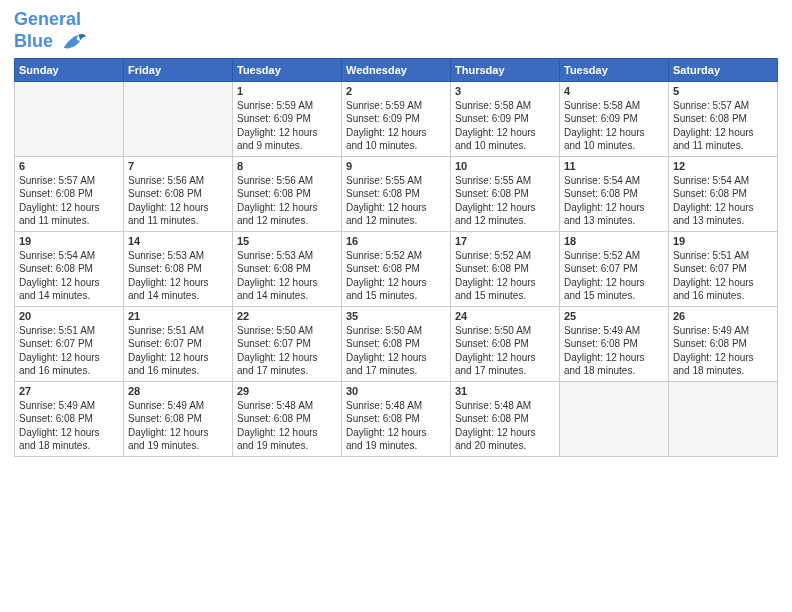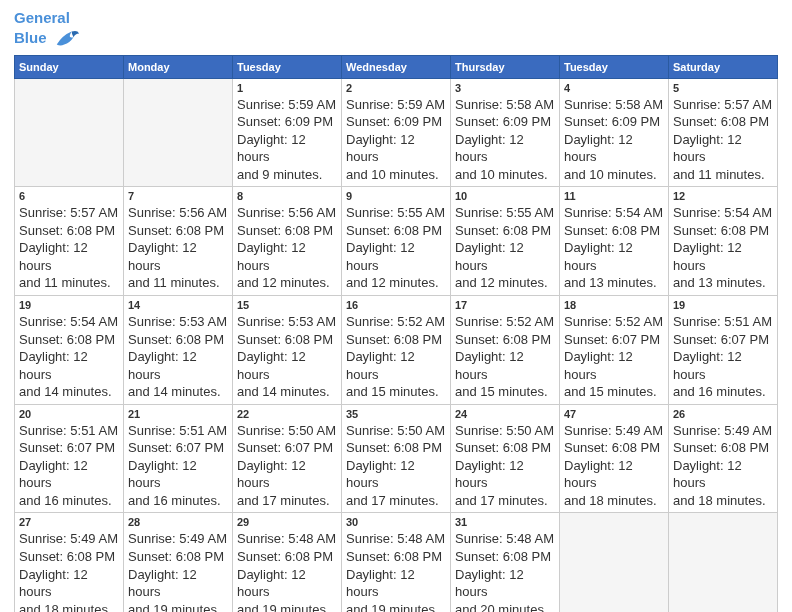"General" .logo-text { font-size: 15px -> 18px }
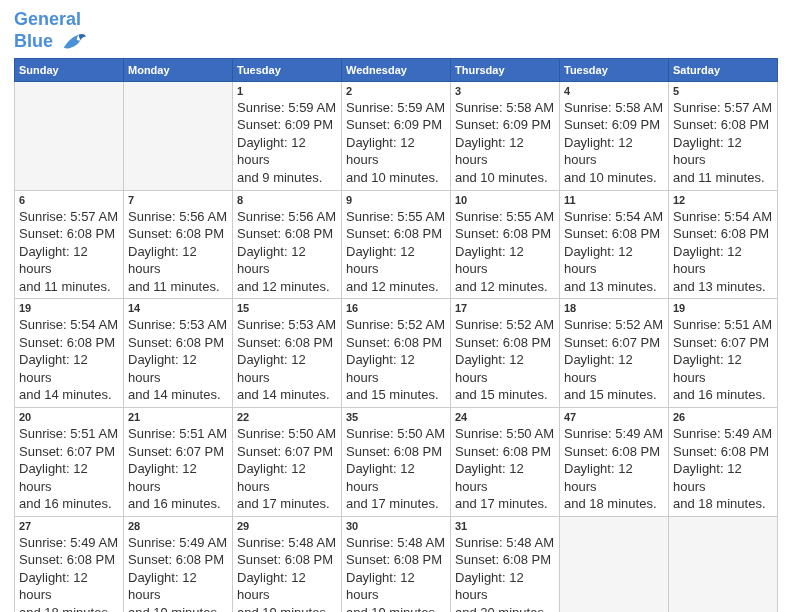"Monday" th { text: Monday -> Friday }
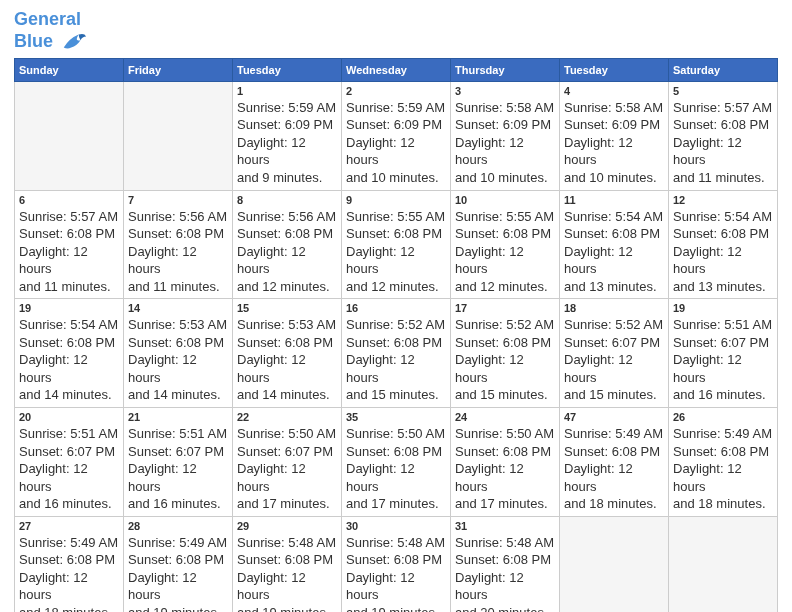"Sunrise: 5:59 AM" .day-info { font-size: 13px -> 10px }
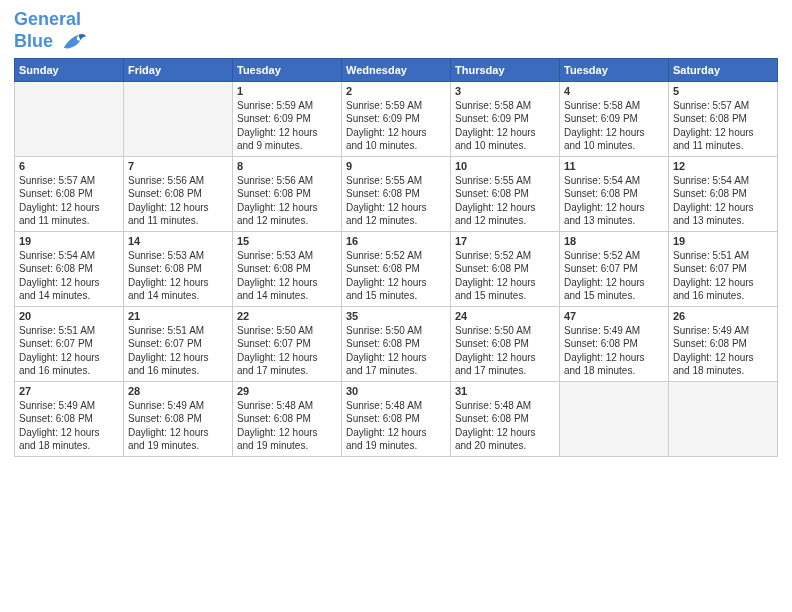"47" span.day-number { text: 47 -> 25 }
